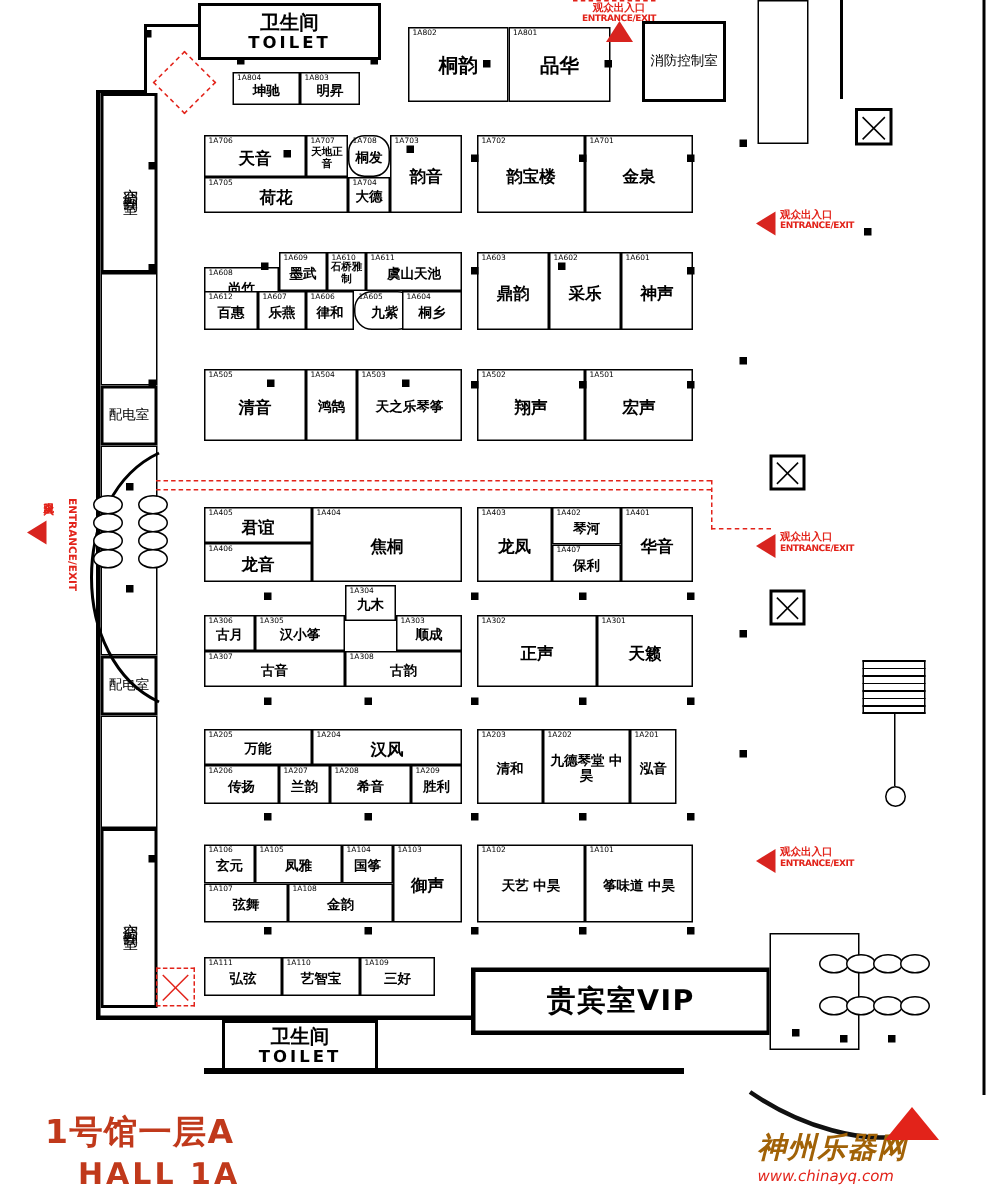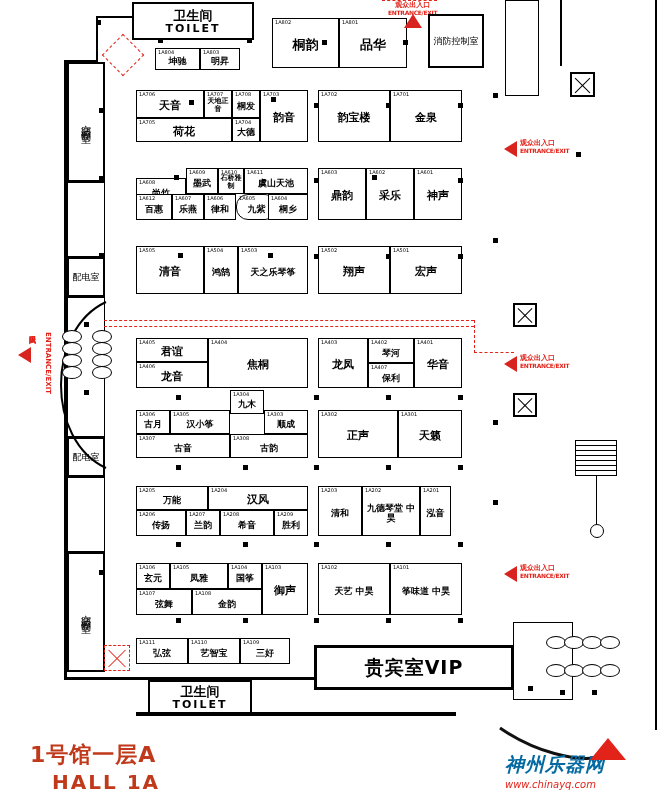"桐发" div.abs { border-radius: none -> 11px }
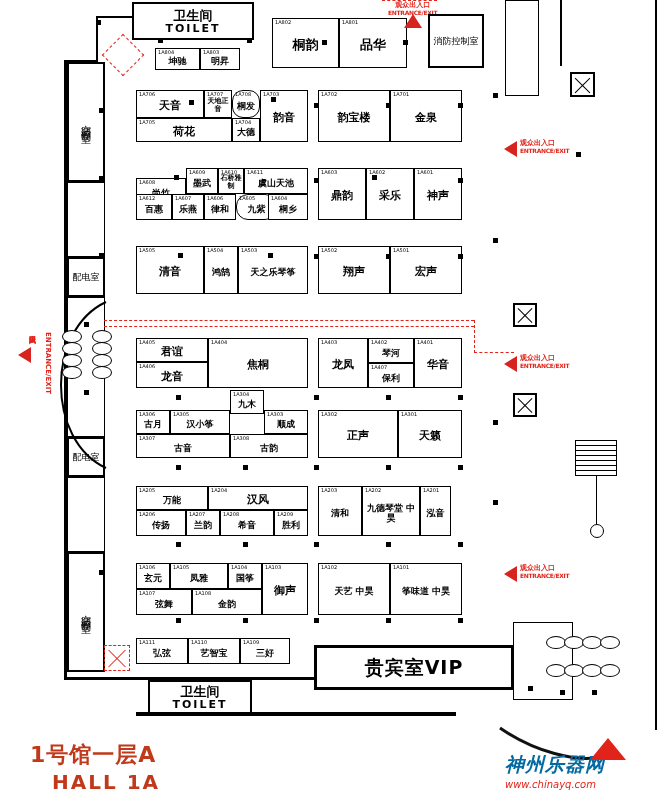"神州乐器网" #logo .cn { color: #0369a1 -> #a16207 }
